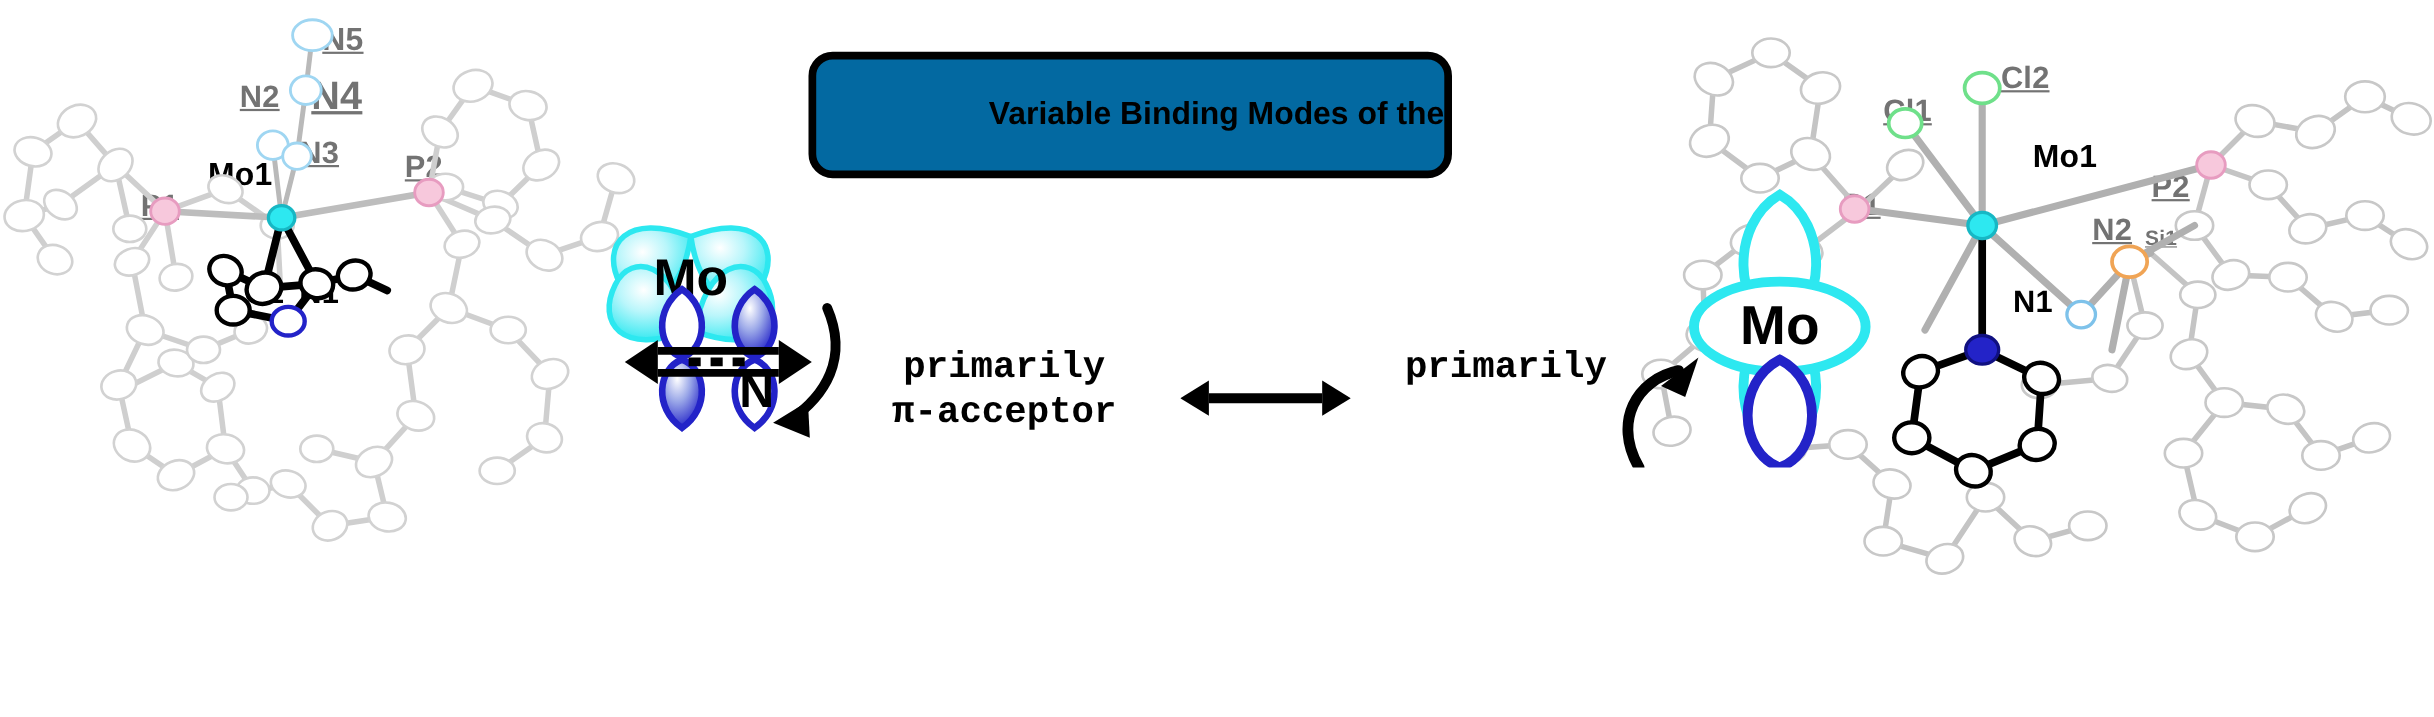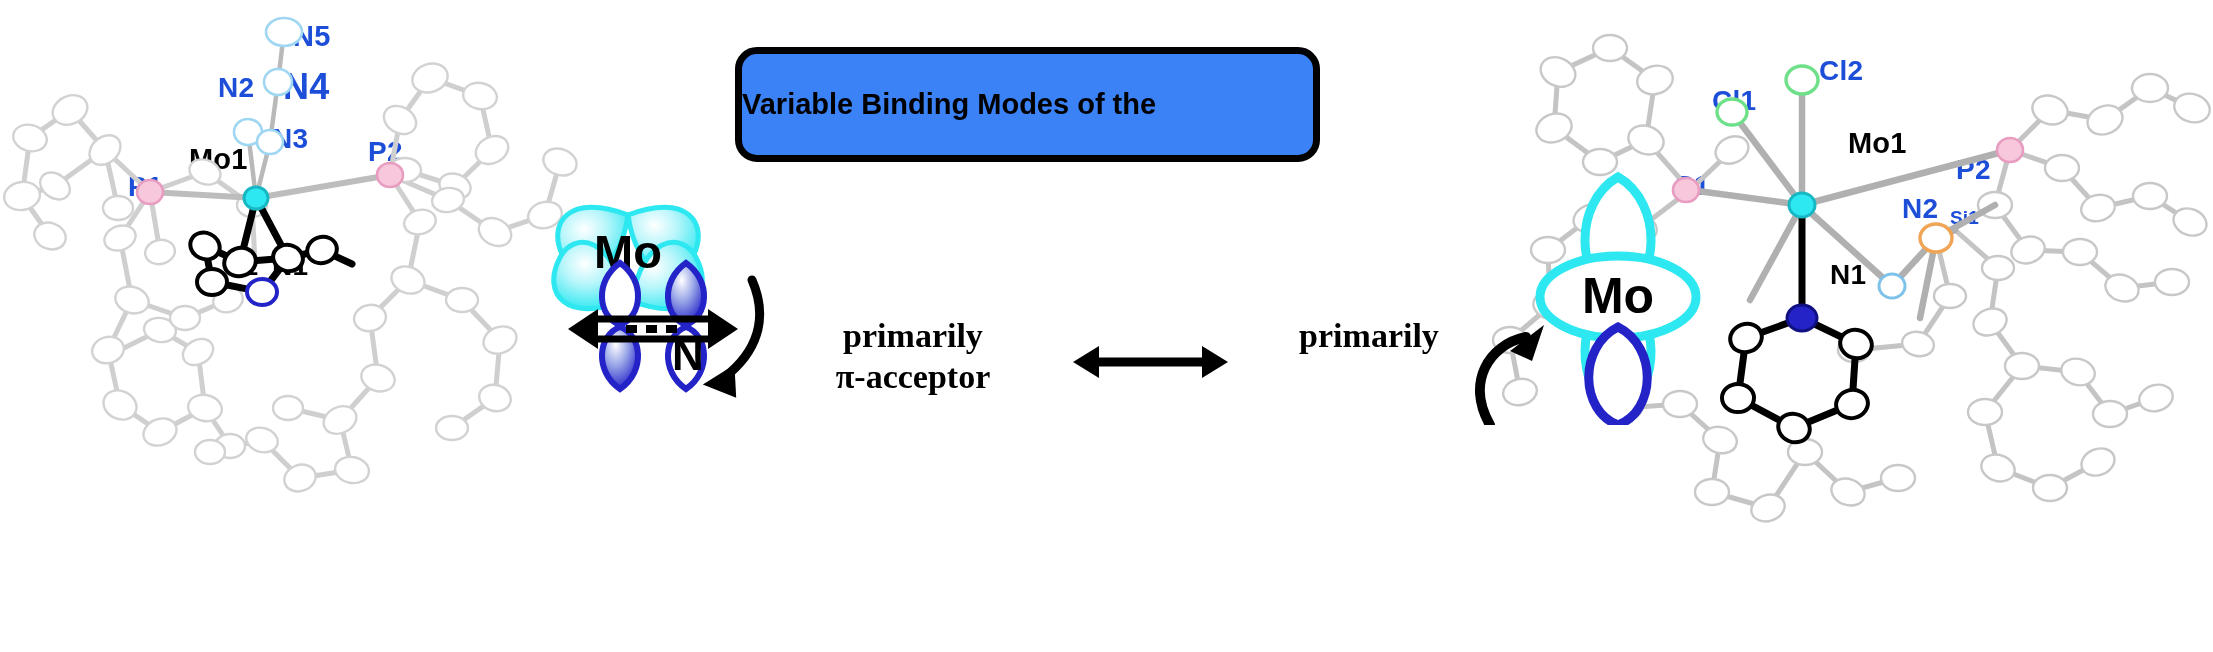"N5" .lab.grey { color: #1d4ed8 -> #737373; text-decoration: none -> underline }
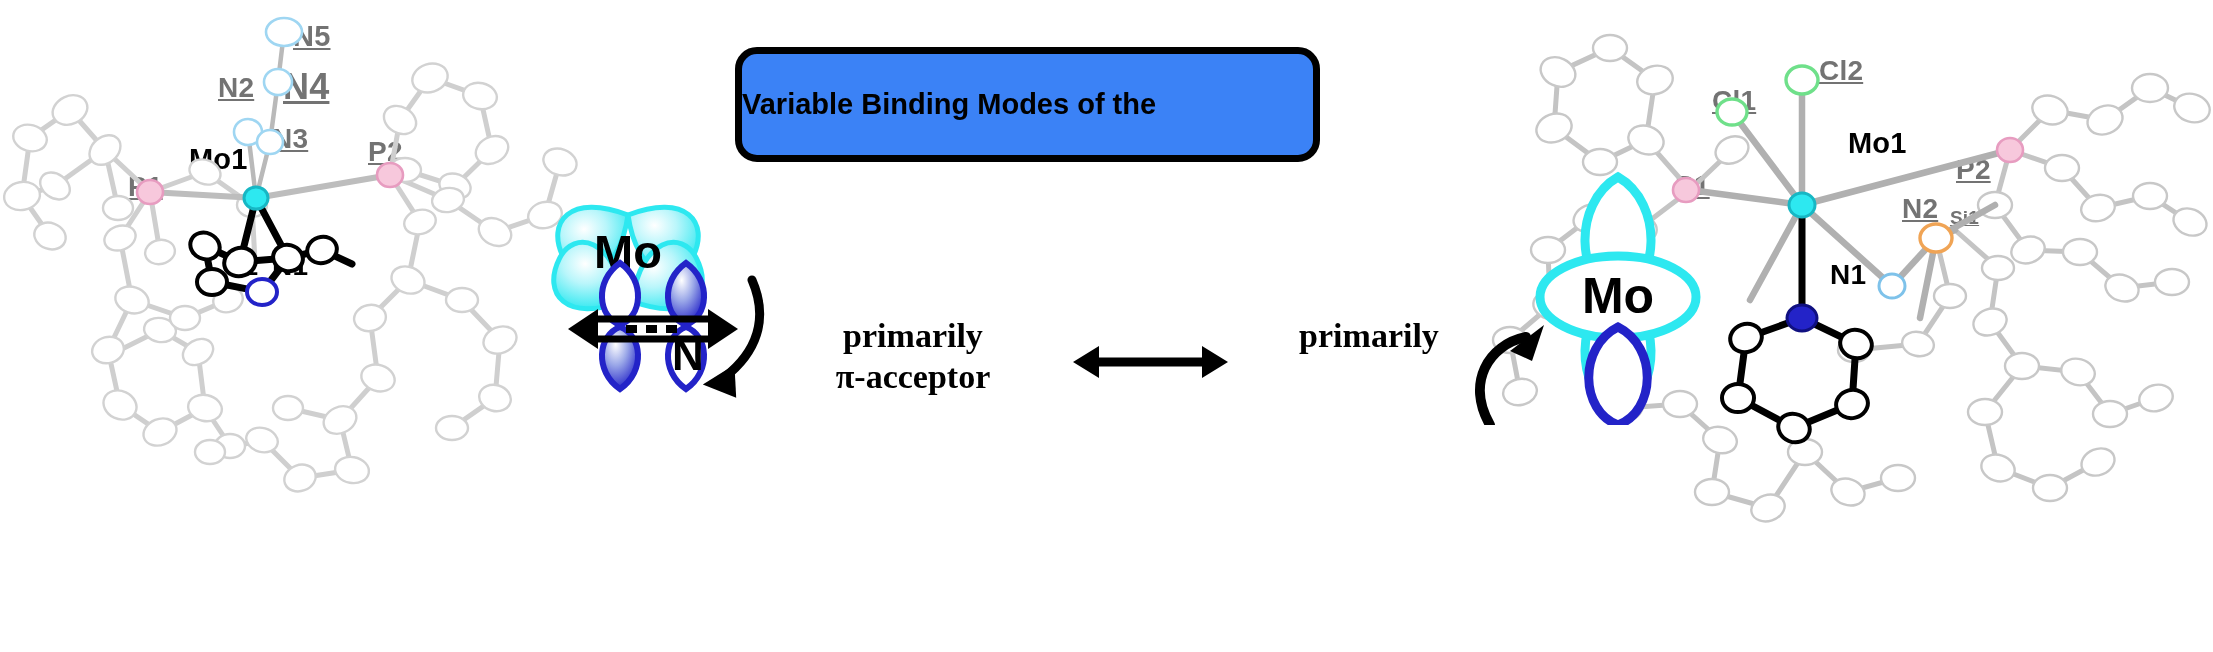"Variable Binding Modes of the" #title-box { align-items: flex-start -> flex-end; background: #3b82f6 -> #0369a1 }
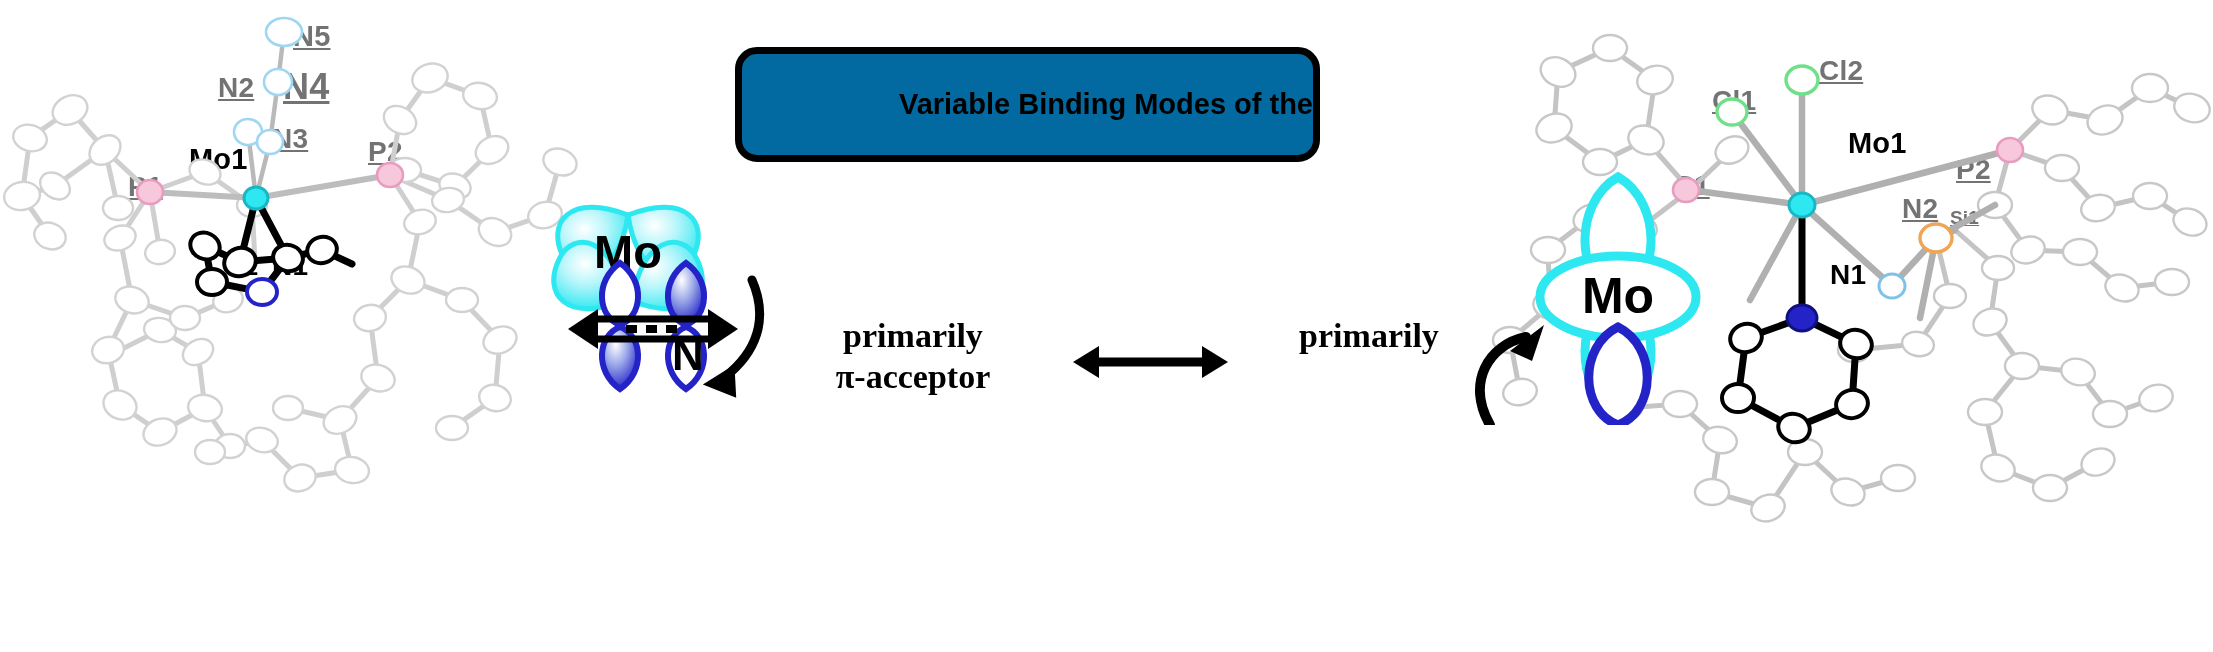"primarily" .concept { font-family: Liberation Serif, serif -> Liberation Mono, monospace }
